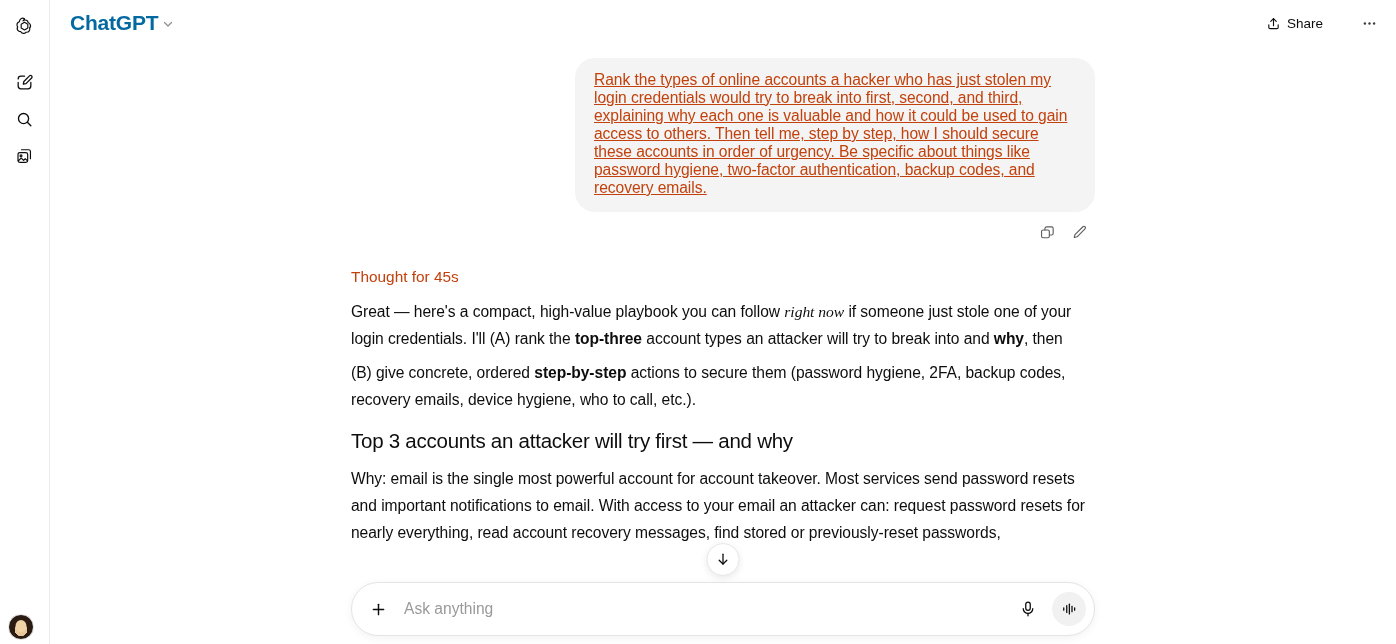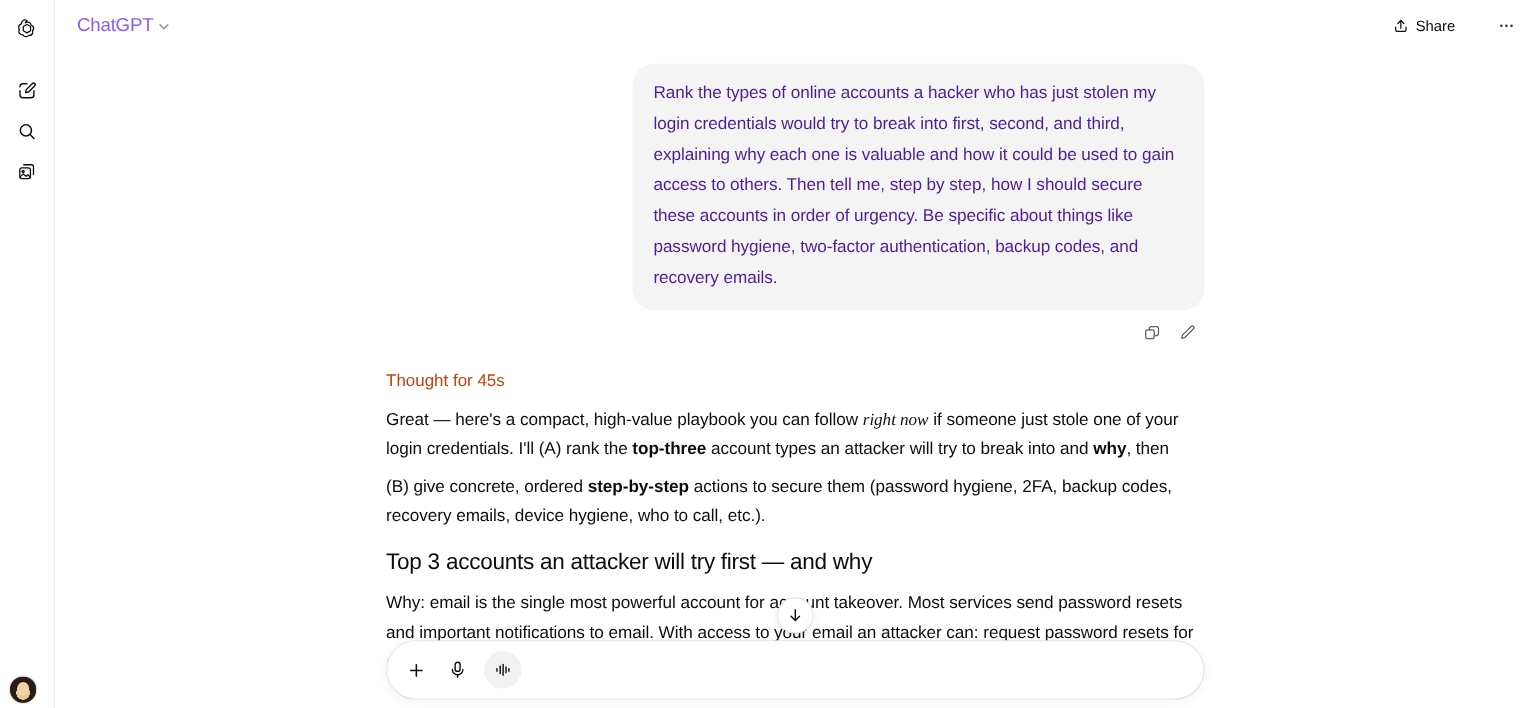"ChatGPT" .brand-title { color: #8b5cf6 -> #0369a1; font-size: 17px -> 21px; font-weight: 400 -> 700 }
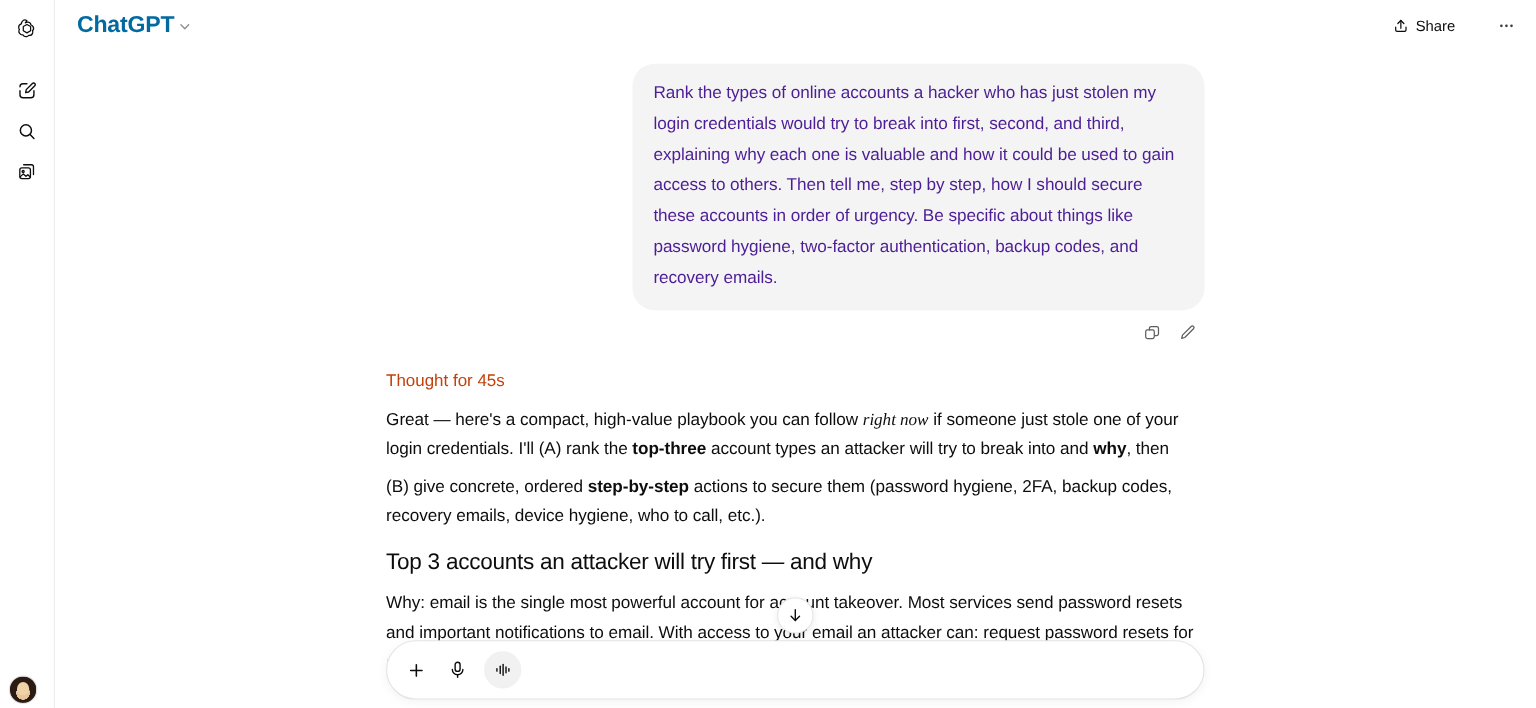"Rank the types of online" .user-bubble { color: #4c1d95 -> #c2410c; line-height: 28px -> 18px; text-decoration: none -> underline }
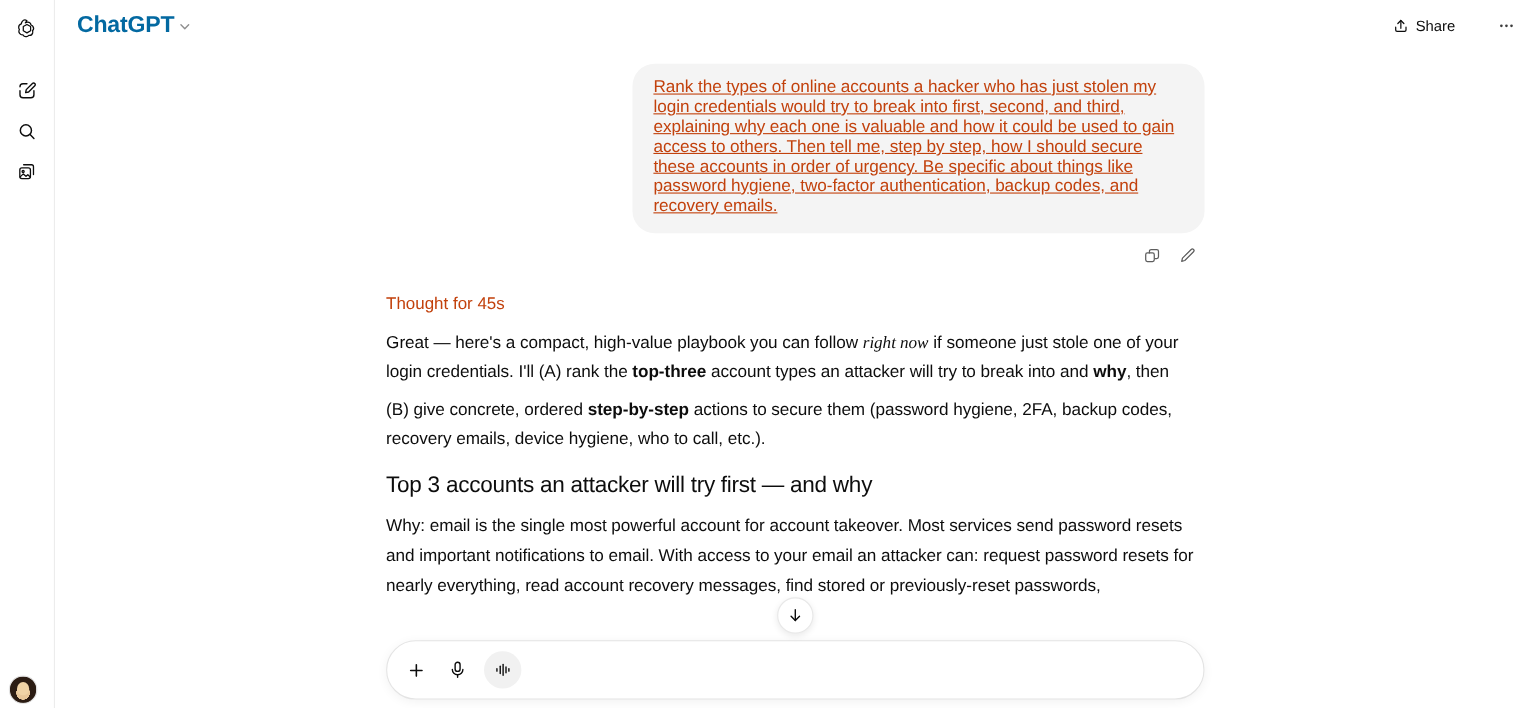"Ask anything" input.composer-input { html: none -> <input> }
